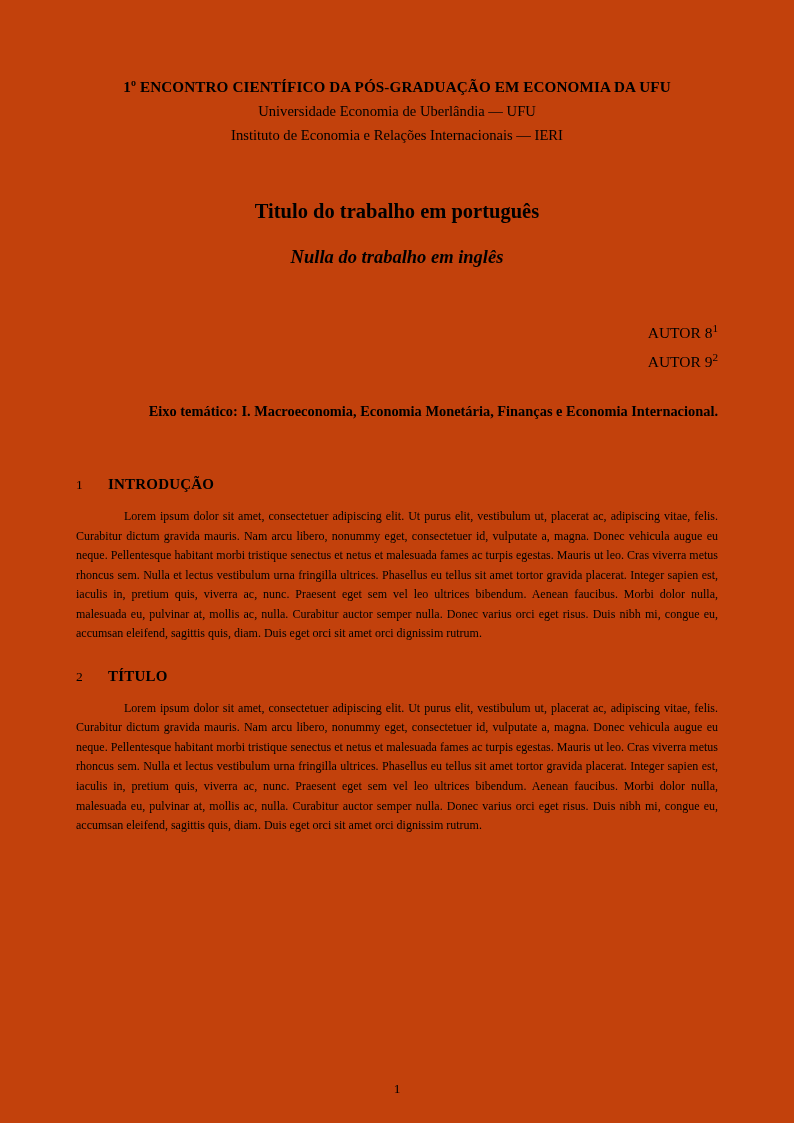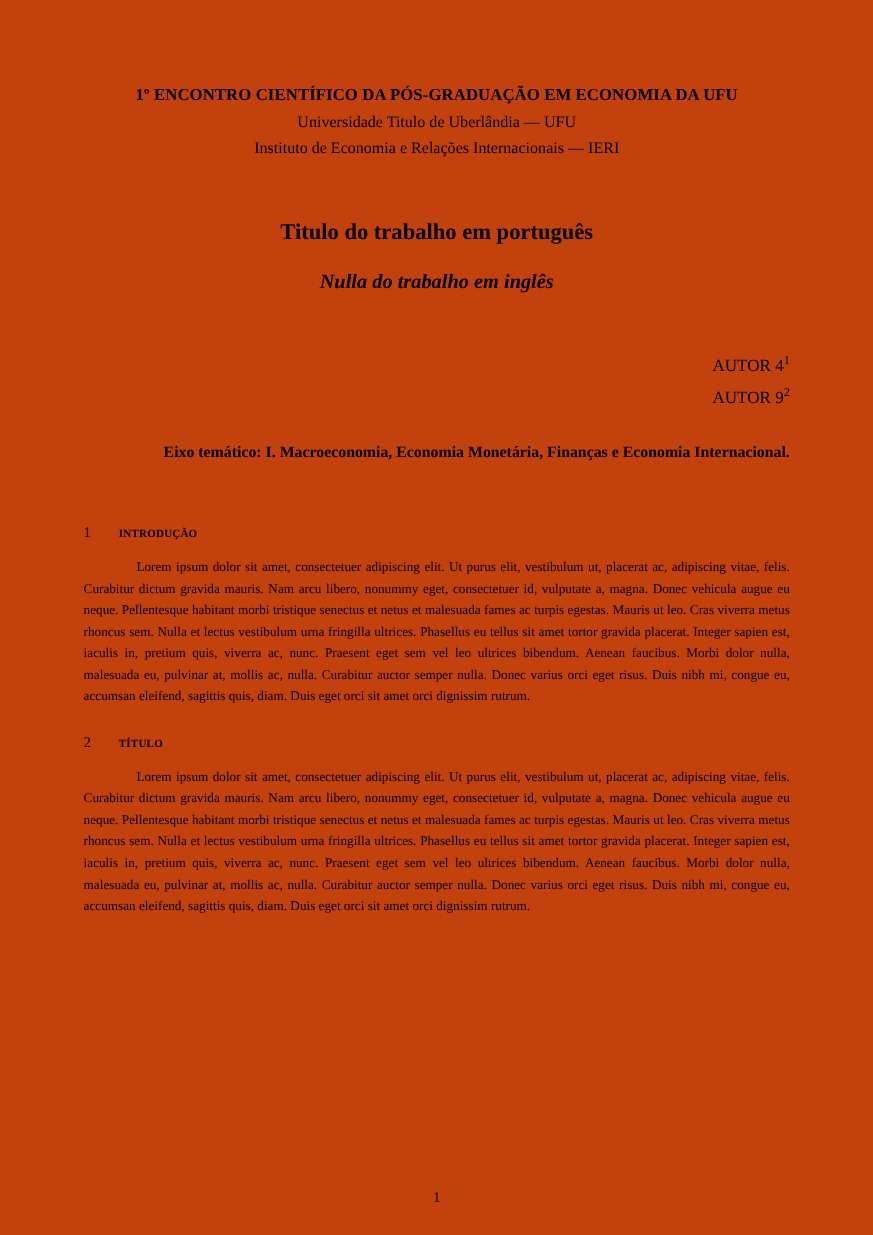"Universidade Titulo de Uberlândia —" div.masthead-line2 { text: Titulo -> Economia }
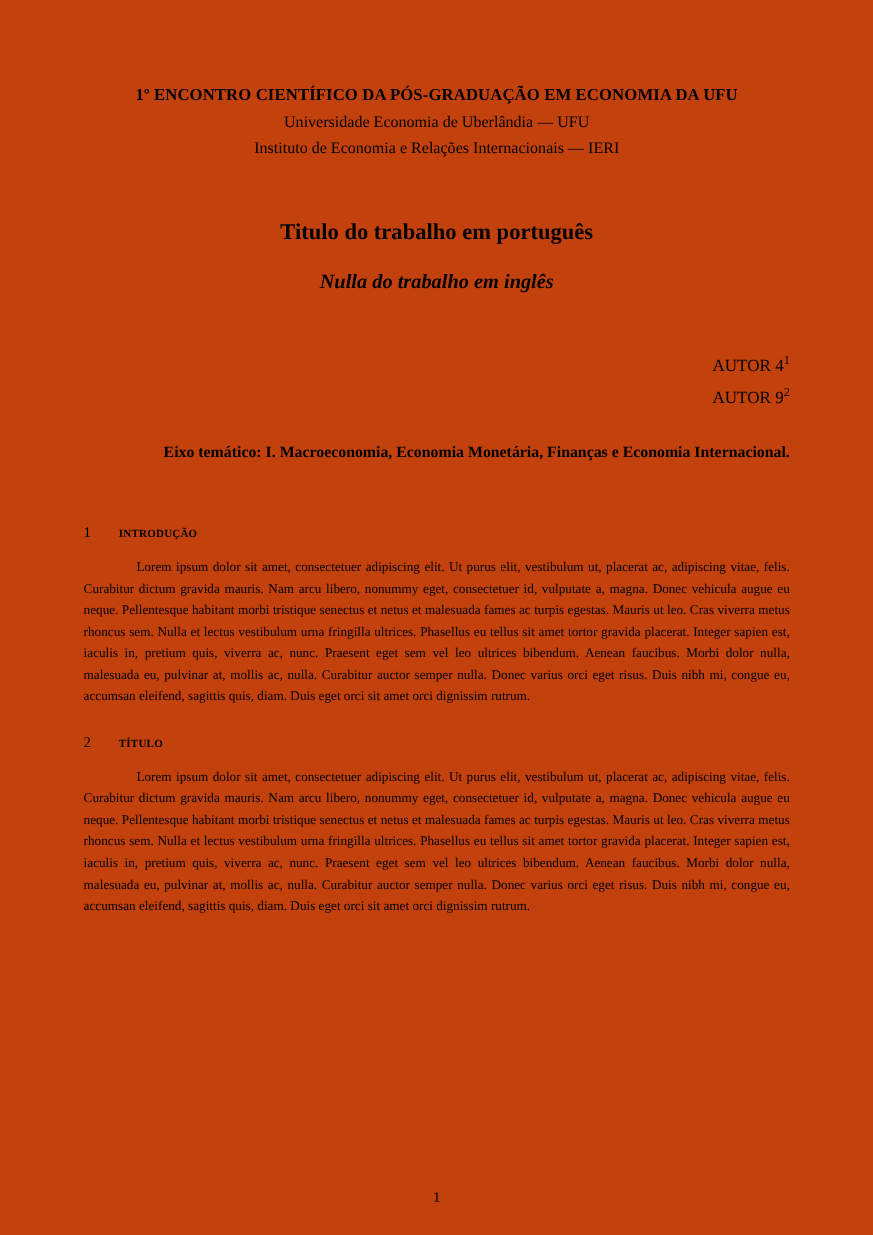"AUTOR 4" span { text: 4 -> 8 }
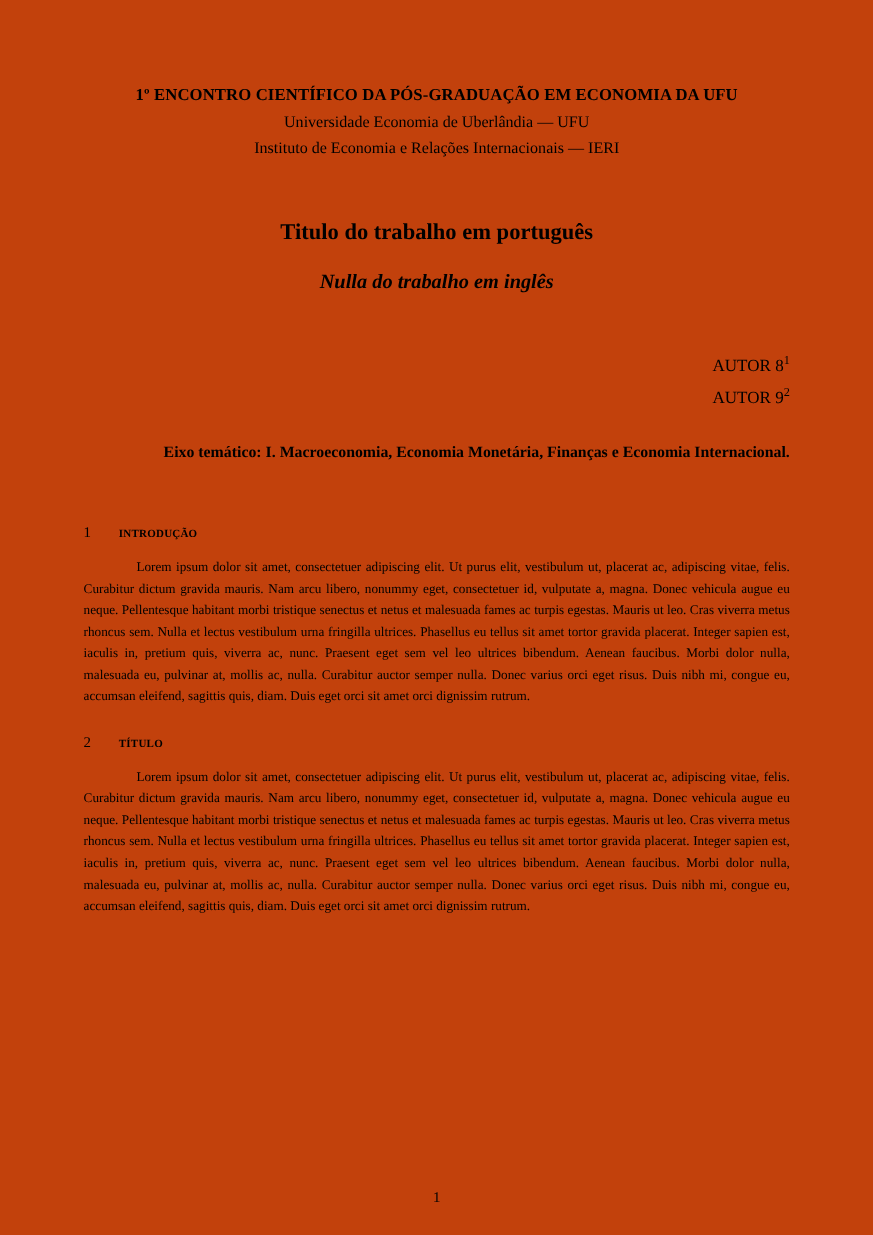"INTRODUÇÃO" .section-title { font-size: 10px -> 15px }
